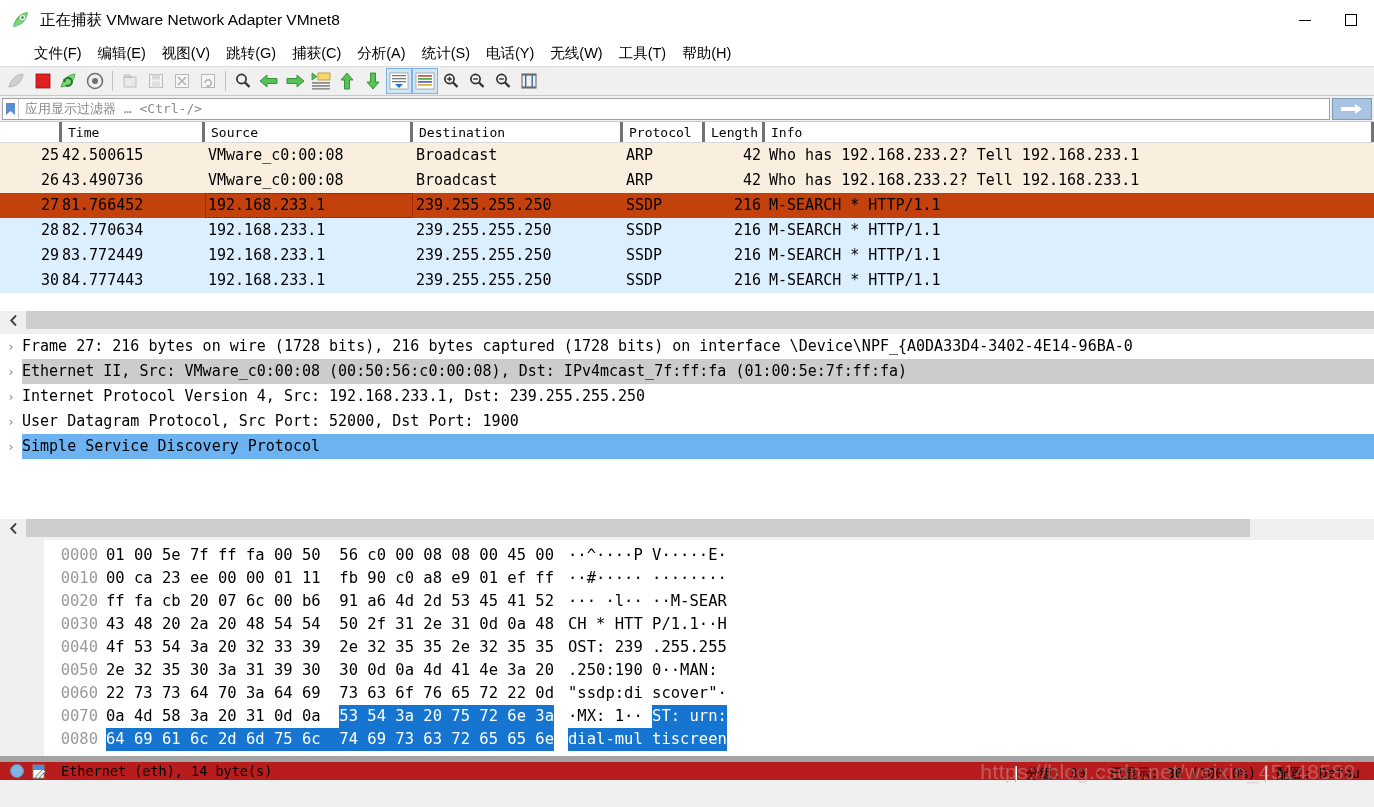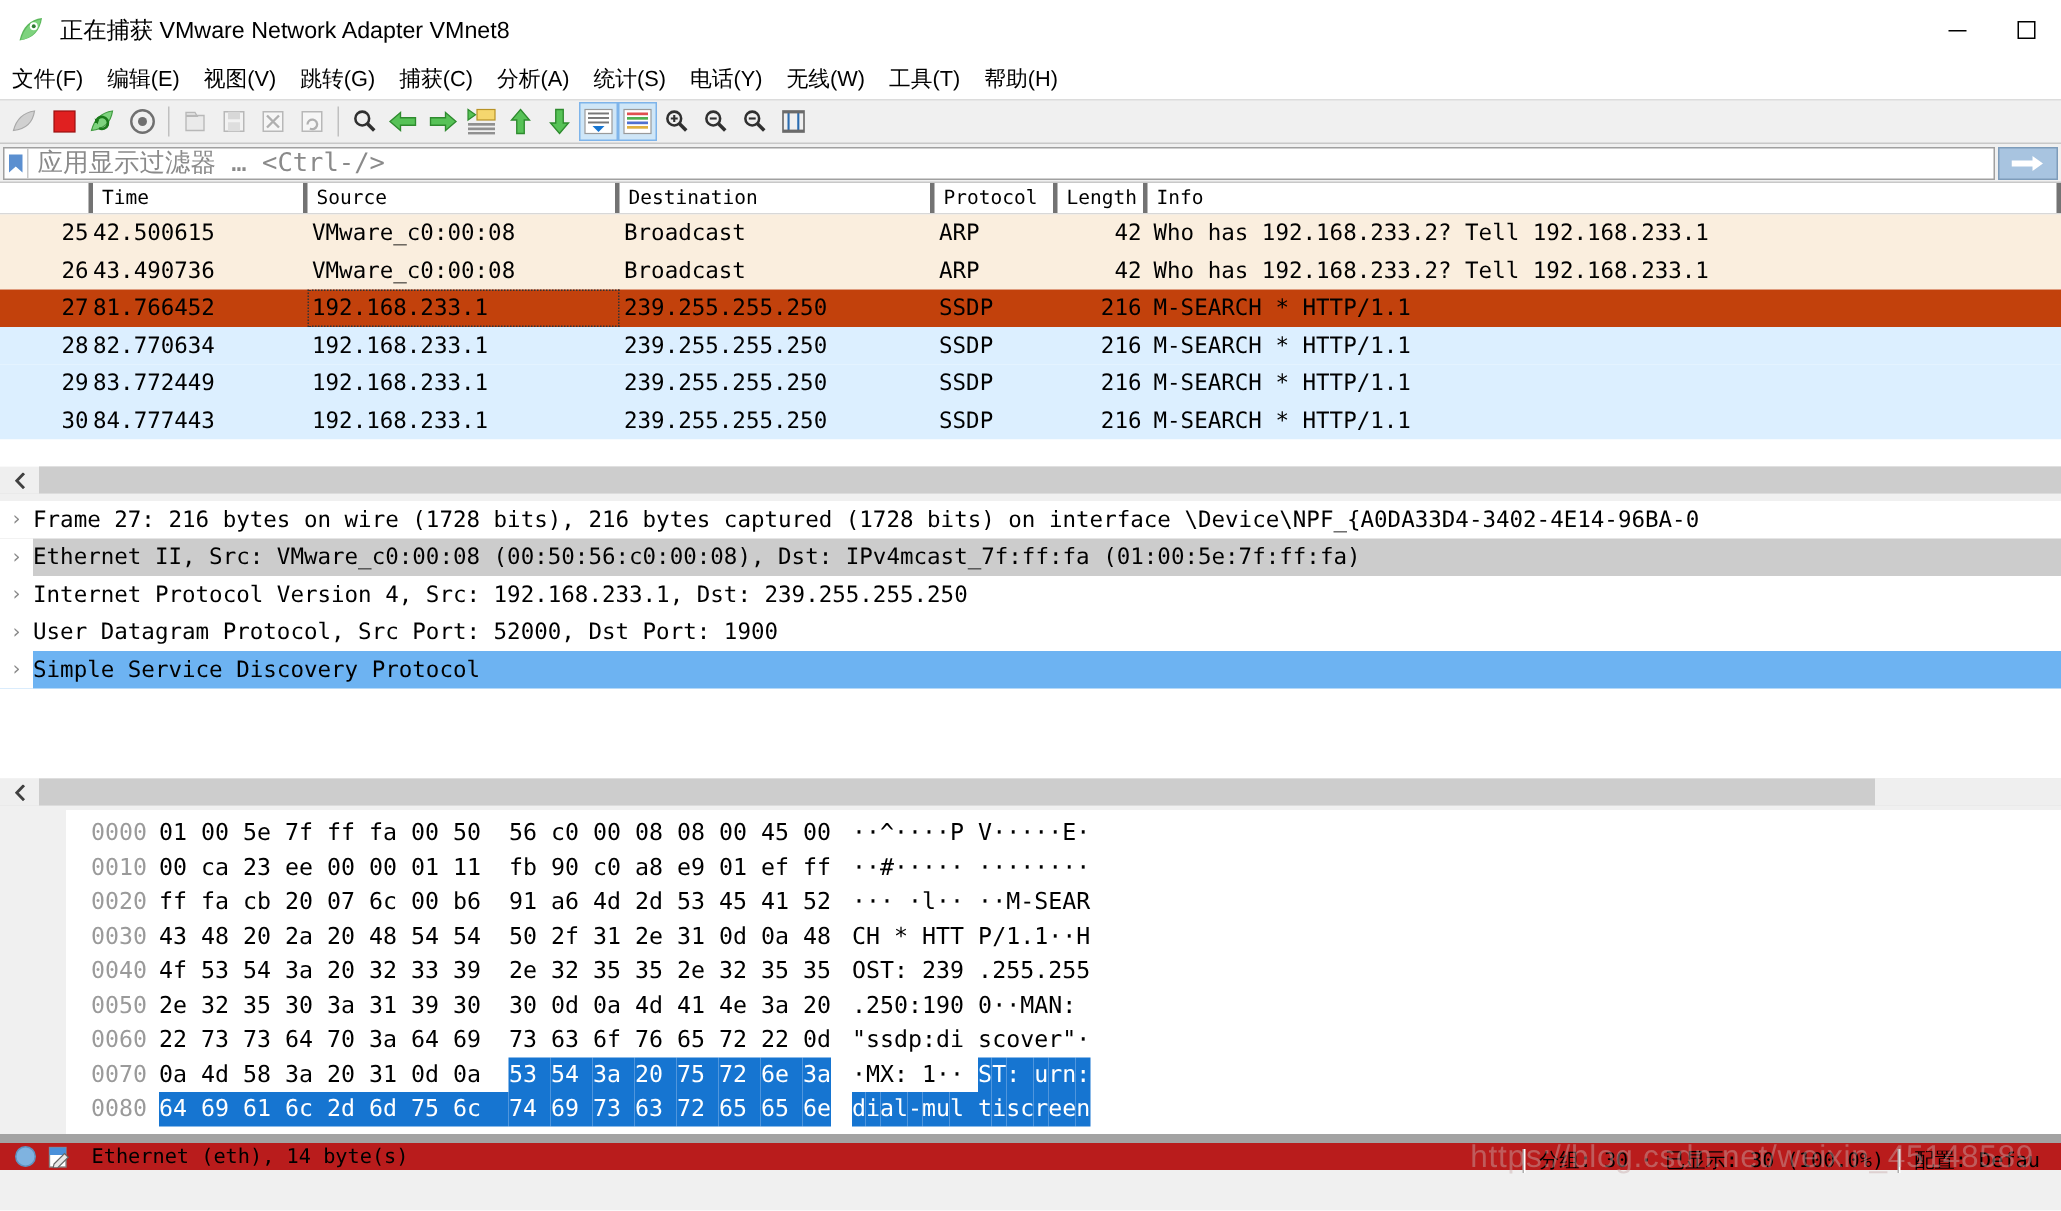"文件(F)" .menubar { padding-left: 0 -> 26px }
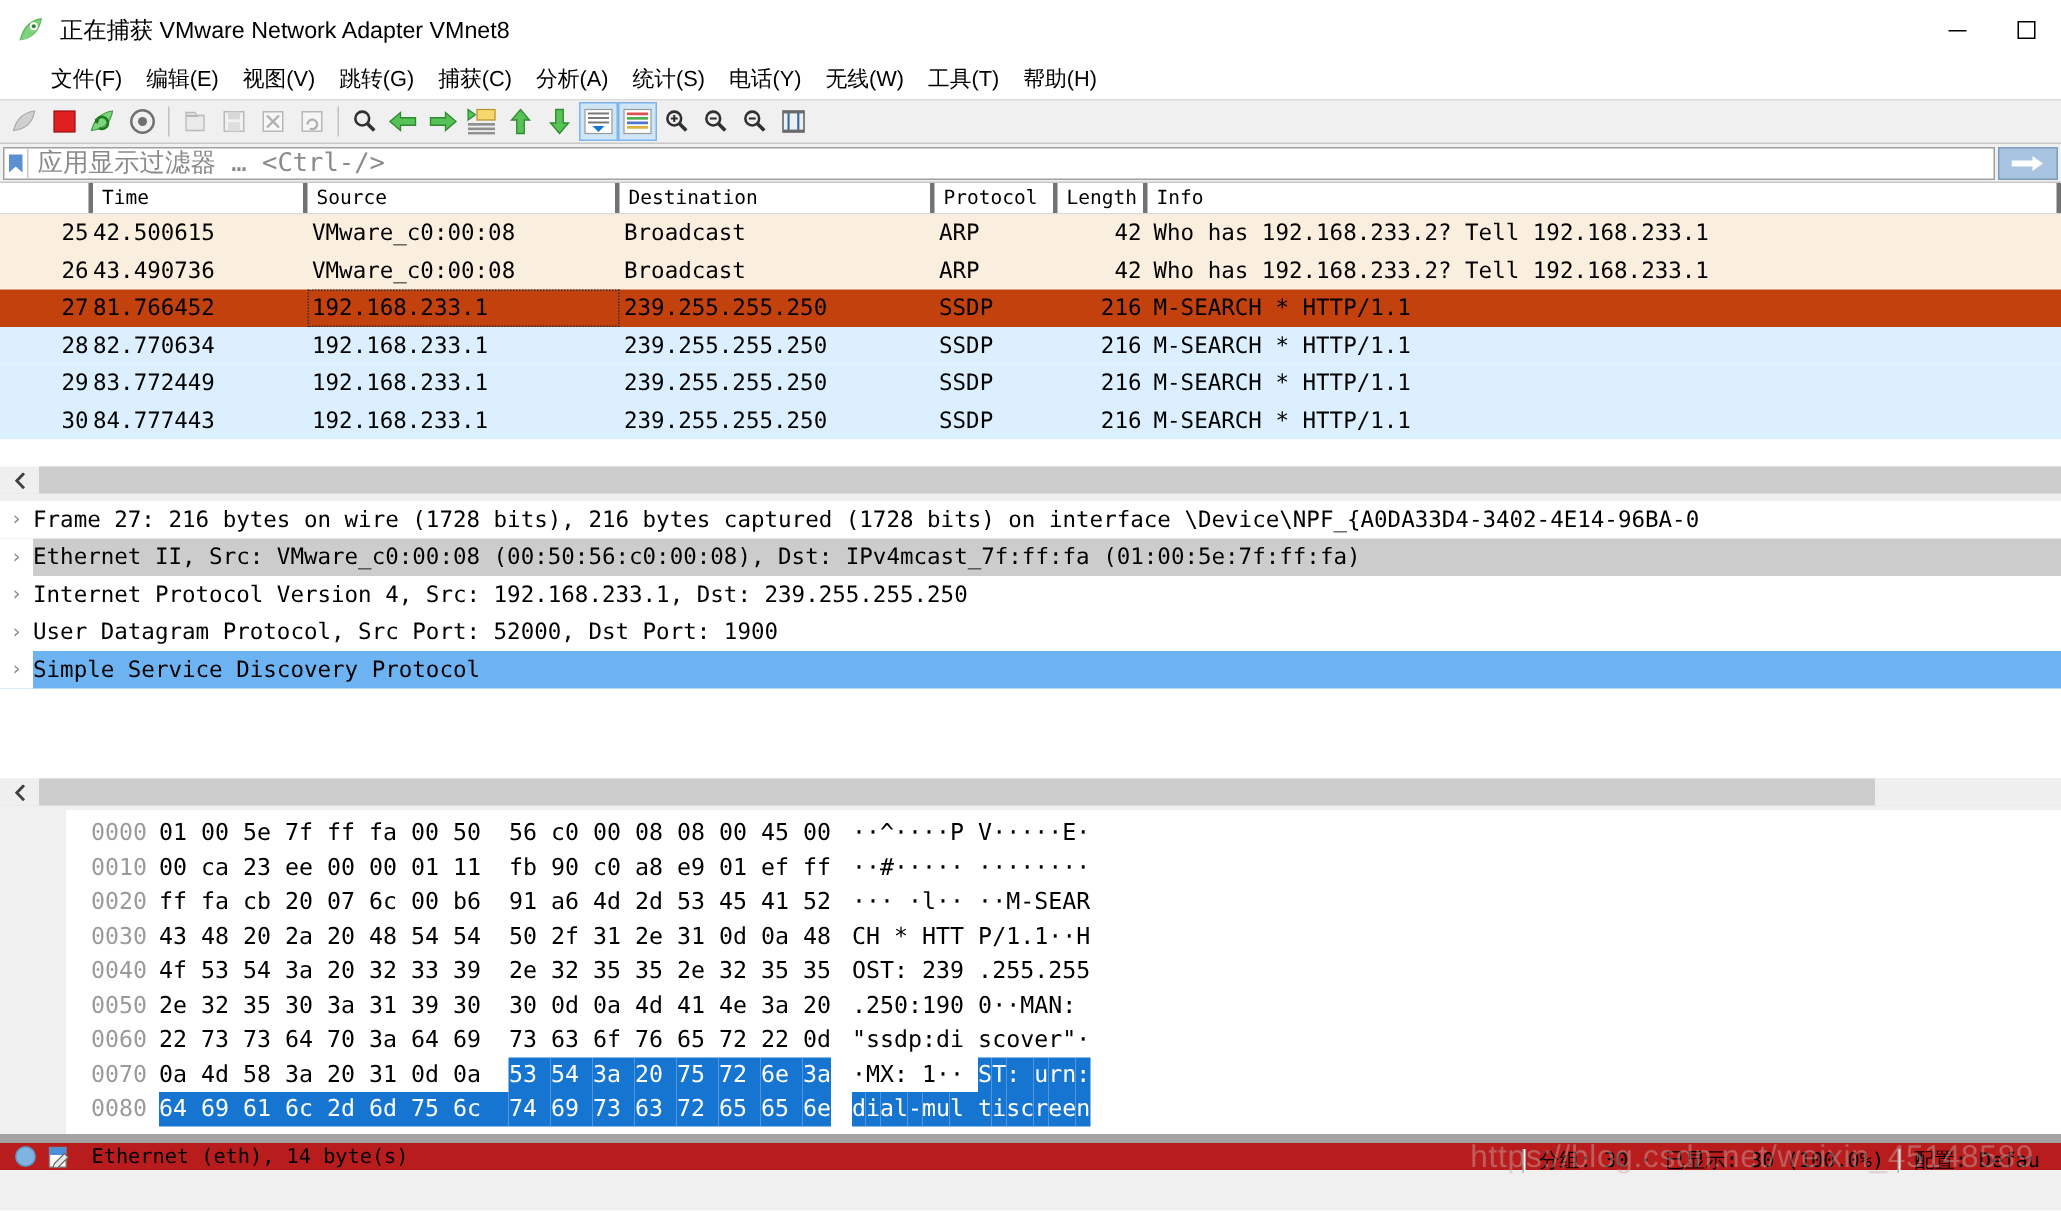"应用显示过滤器 … <Ctrl-/>" .filter-ph { font-size: 17px -> 13px }
